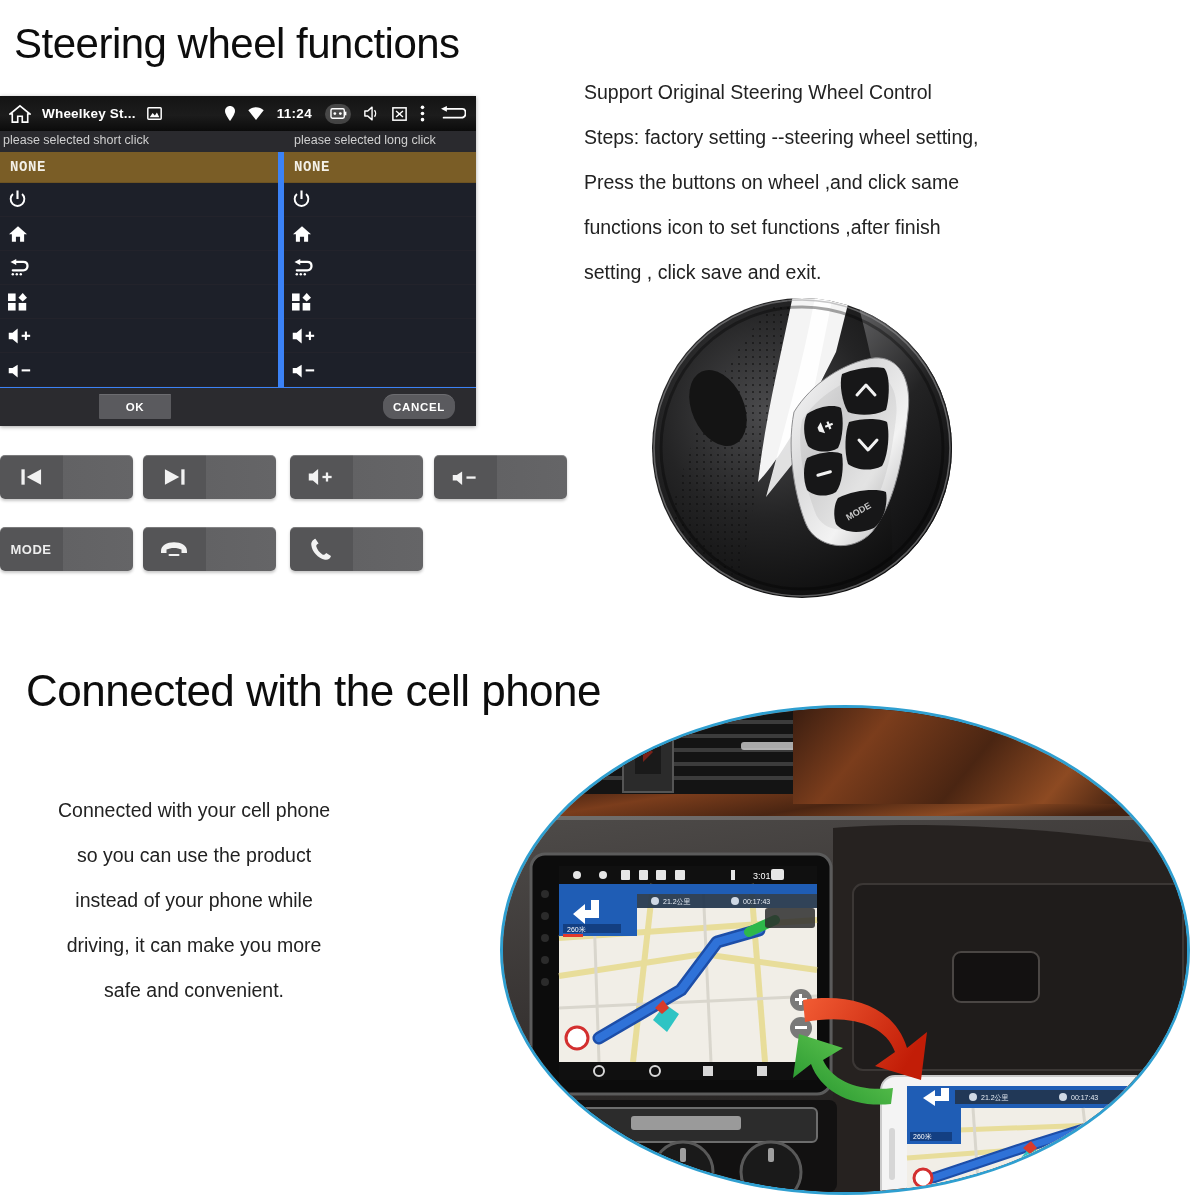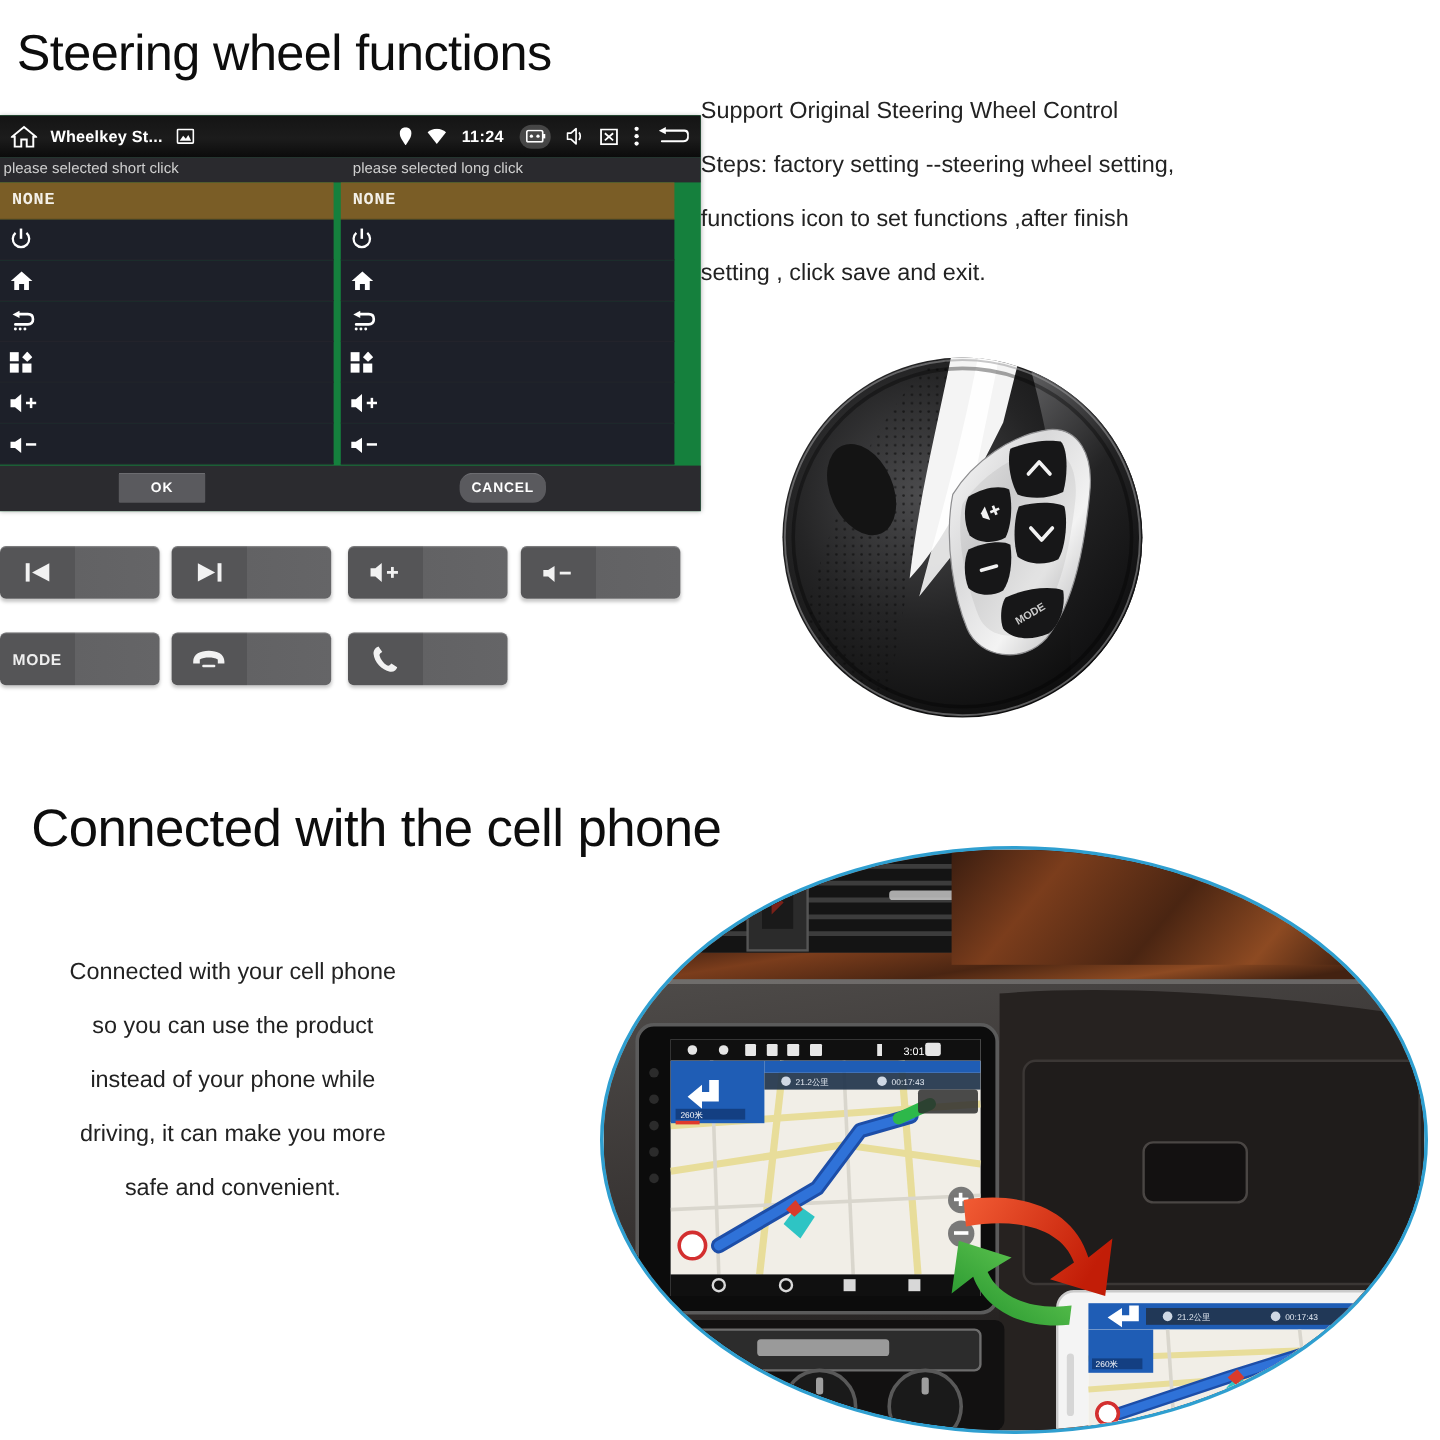"Wheelkey St..." #android-panel { background: #15803d -> #3b82f6; padding-left: 48px -> none; width: 536px -> 476px }
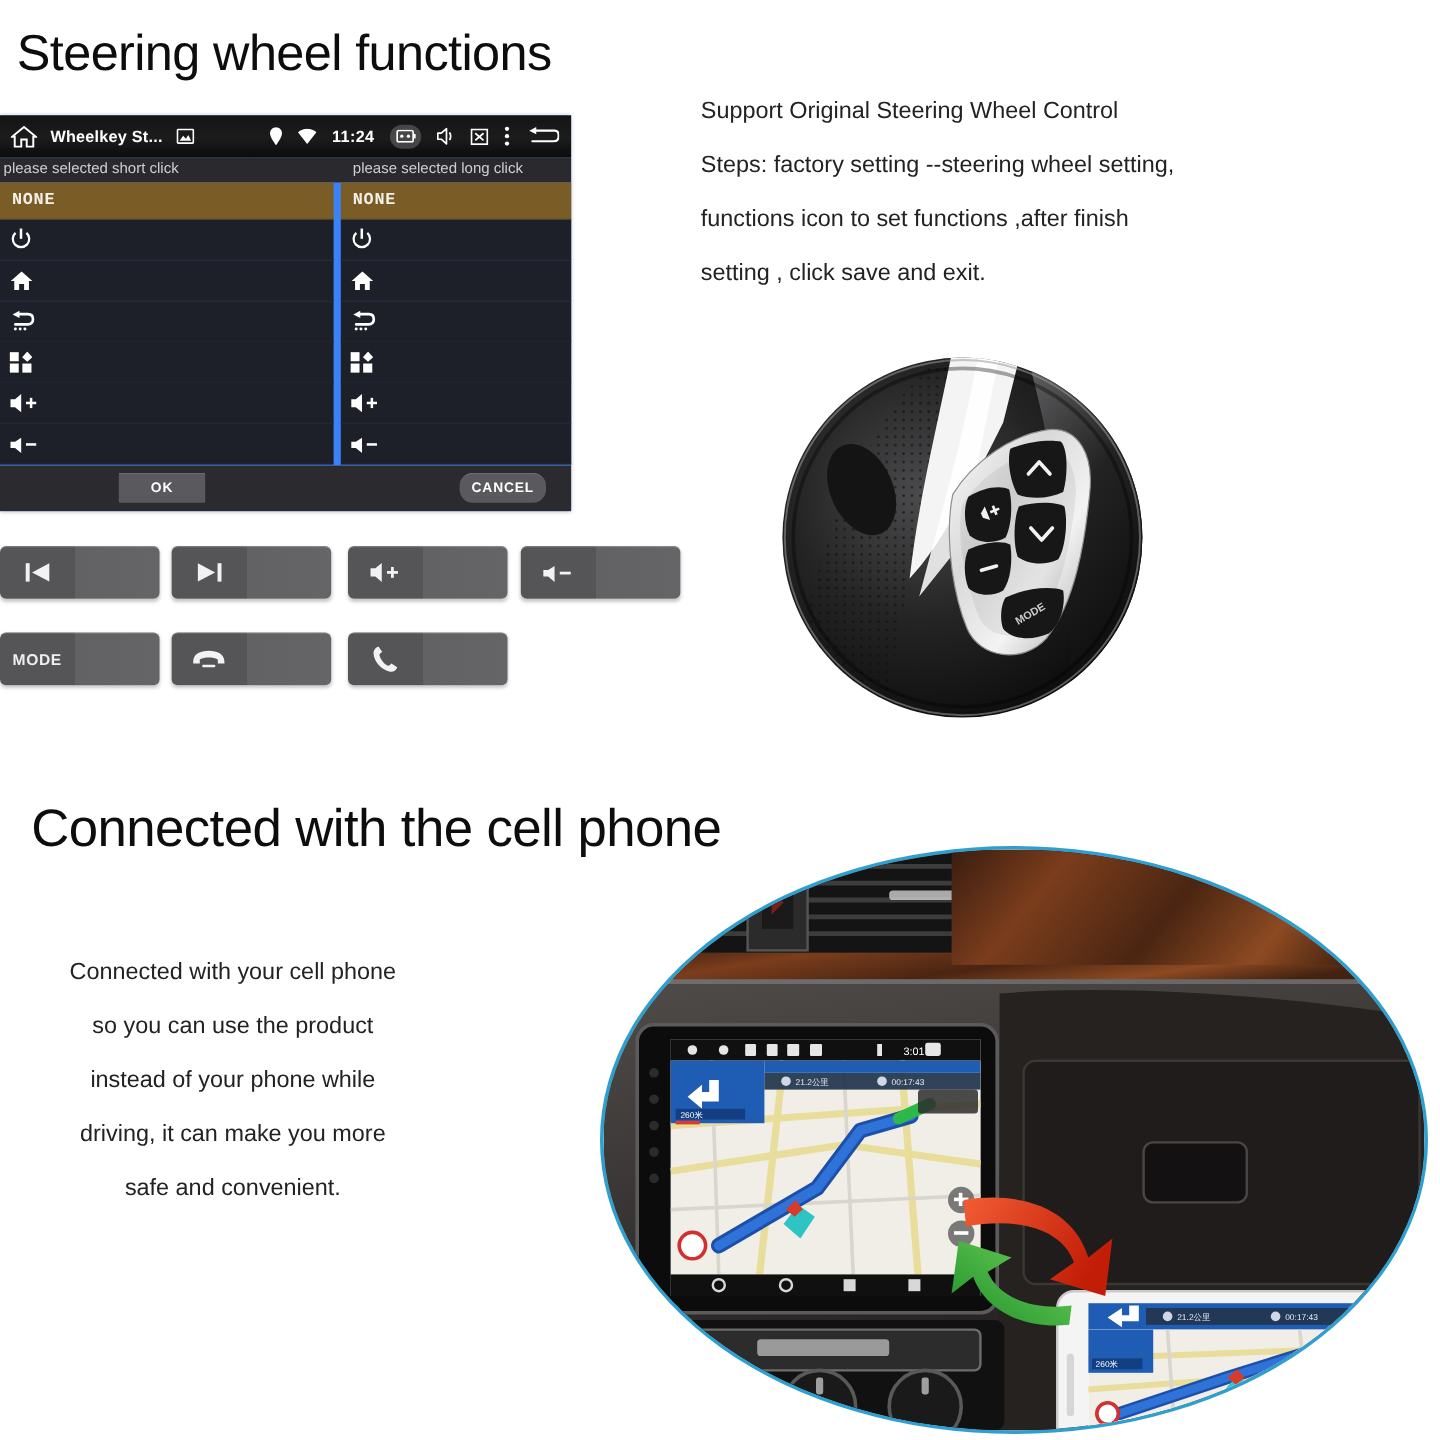"Press the buttons on wheel" div.para { html: none -> <div>Press the buttons on wheel ,and click same</div> }
